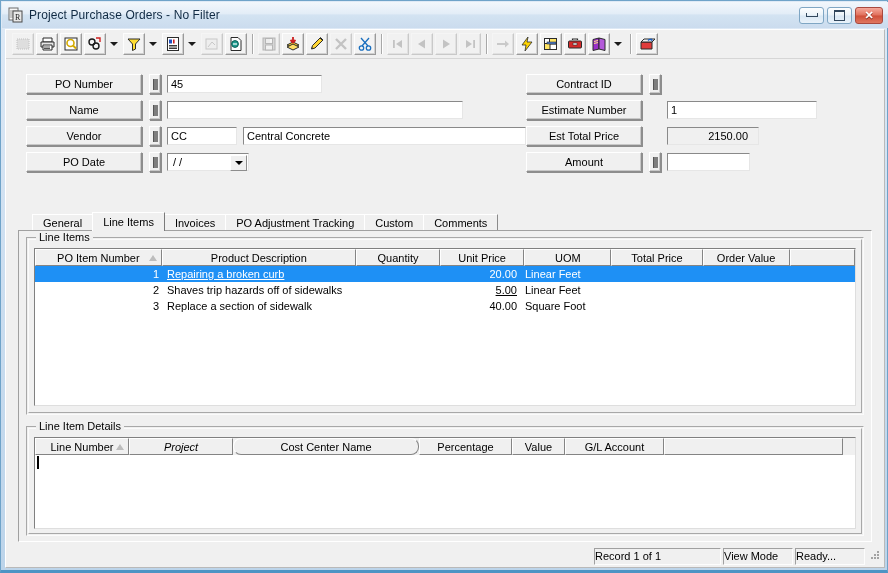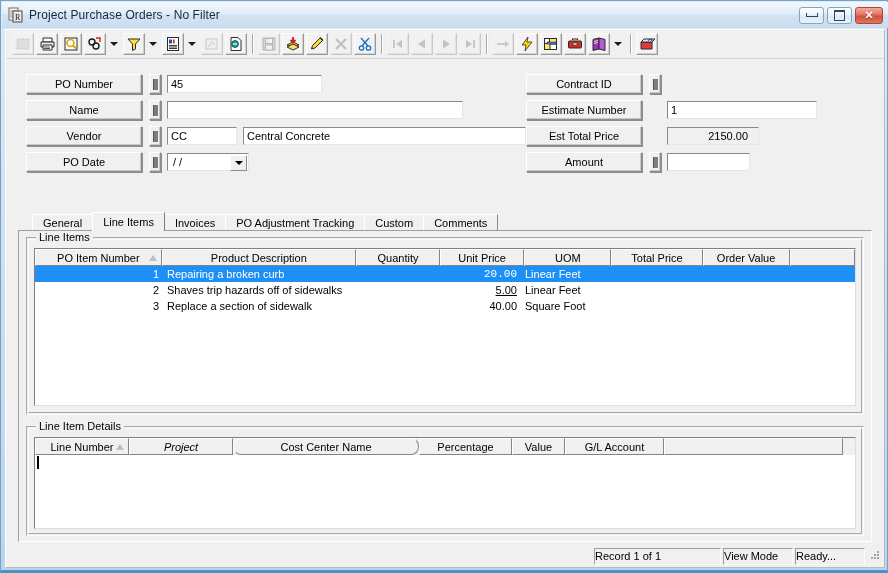"Repairing a broken curb" div.gc { text-decoration: none -> underline }
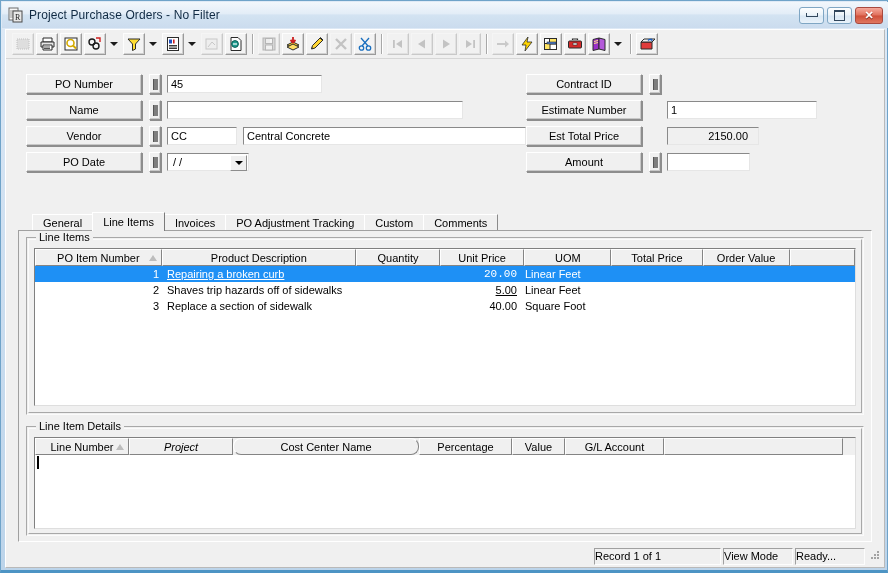"20.00" div.gc { font-family: Liberation Mono, monospace -> none }
